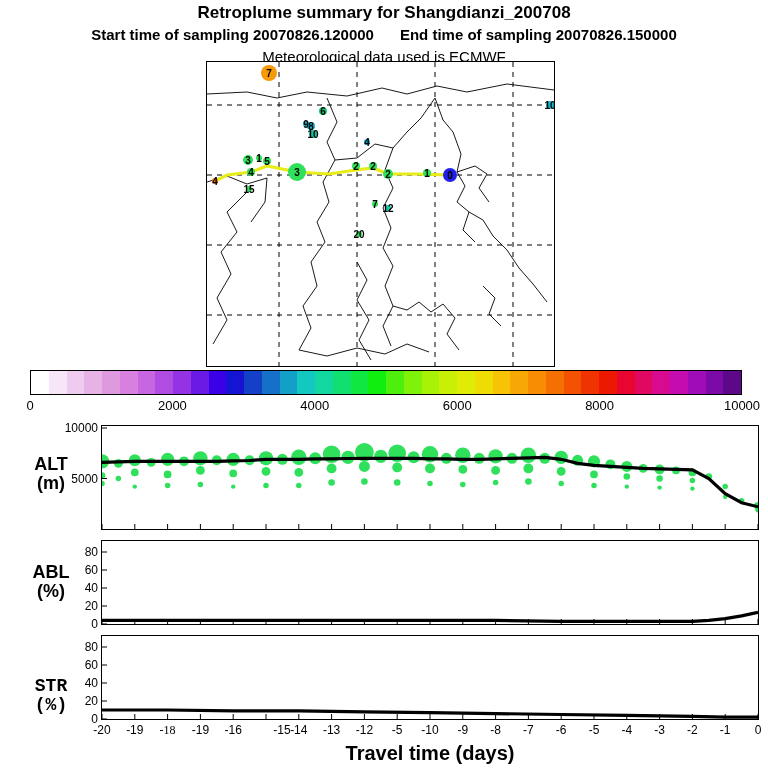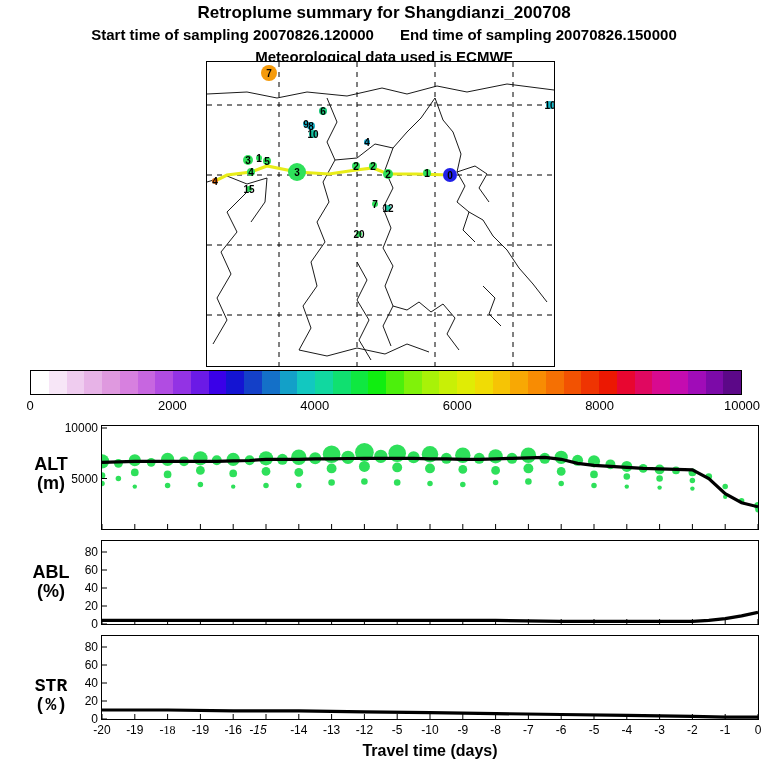"Meteorological data used is ECMWF" .metline { font-weight: bold -> normal }
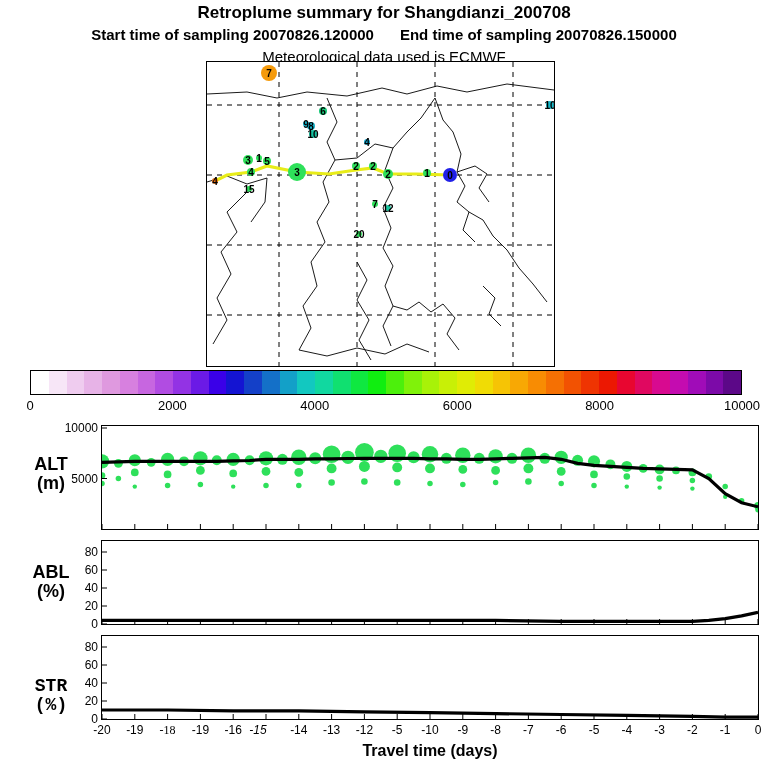"-15" span { font-style: italic -> none; left: 157px -> 181px }
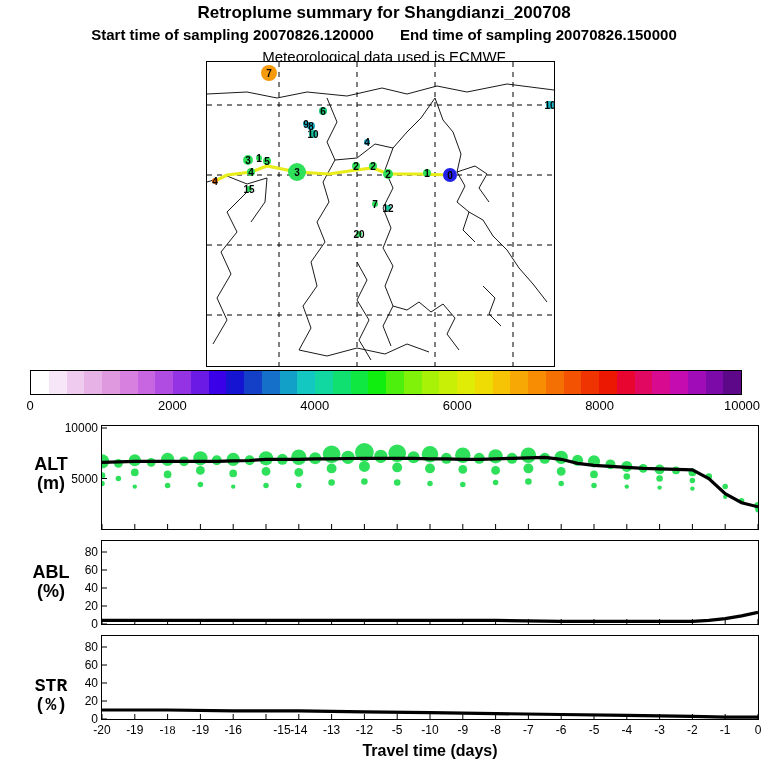"Travel time (days)" #xaxis-label { font-size: 16px -> 20px }
